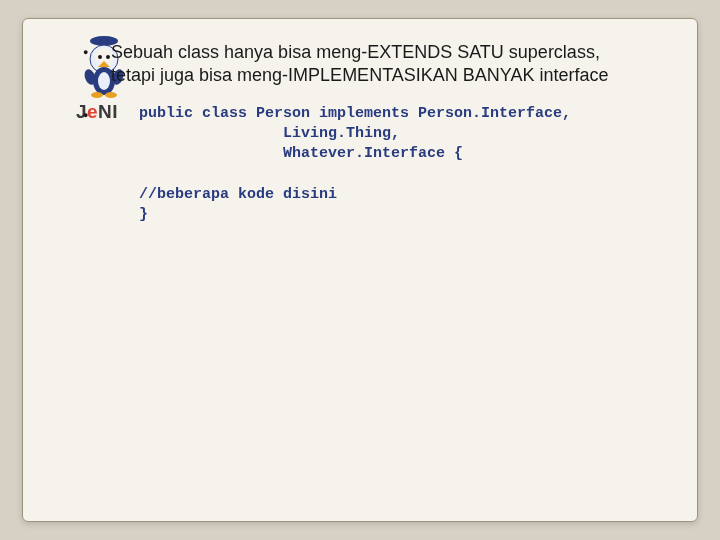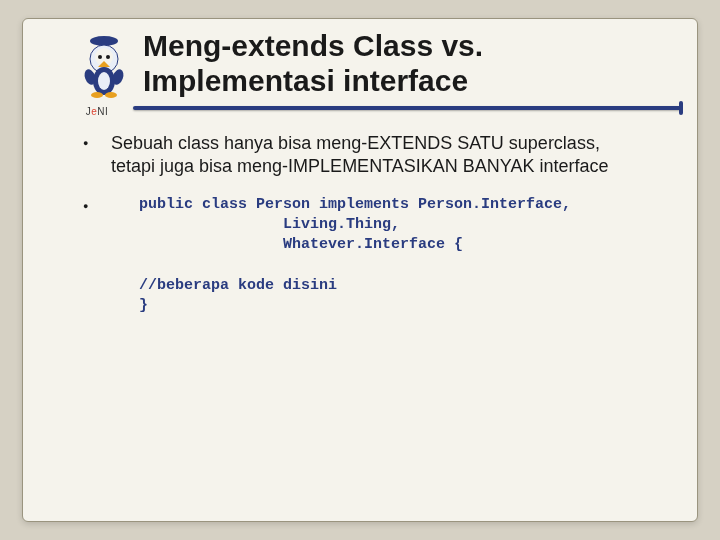"Meng-extends Class vs." div.header { html: <div> <h1> <span>Meng-extends Class vs.</span><br> <span>Implementasi interface</span> </h1> <div></div> </div> -> none }
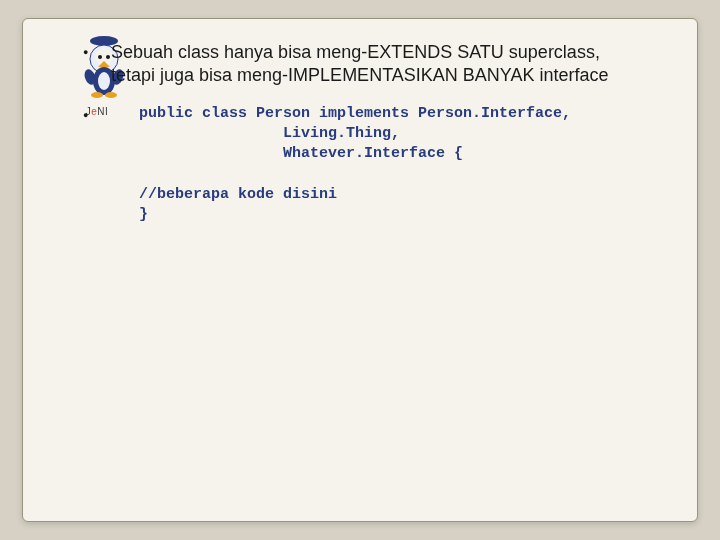"JeNI" .brand-text { font-size: 10px -> 19px; font-weight: normal -> bold }
